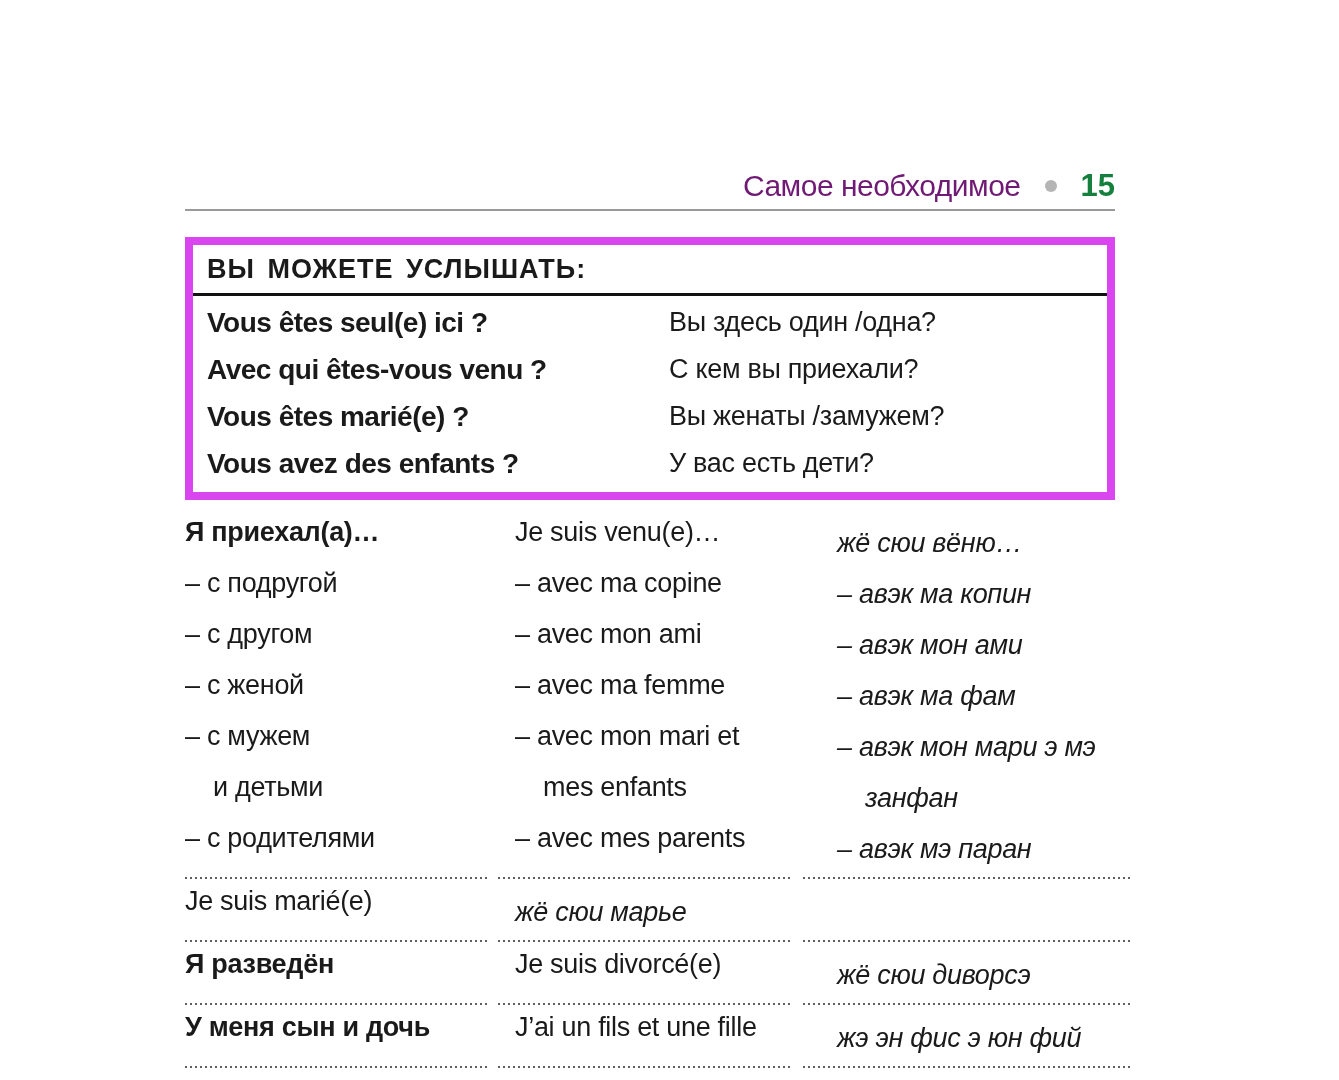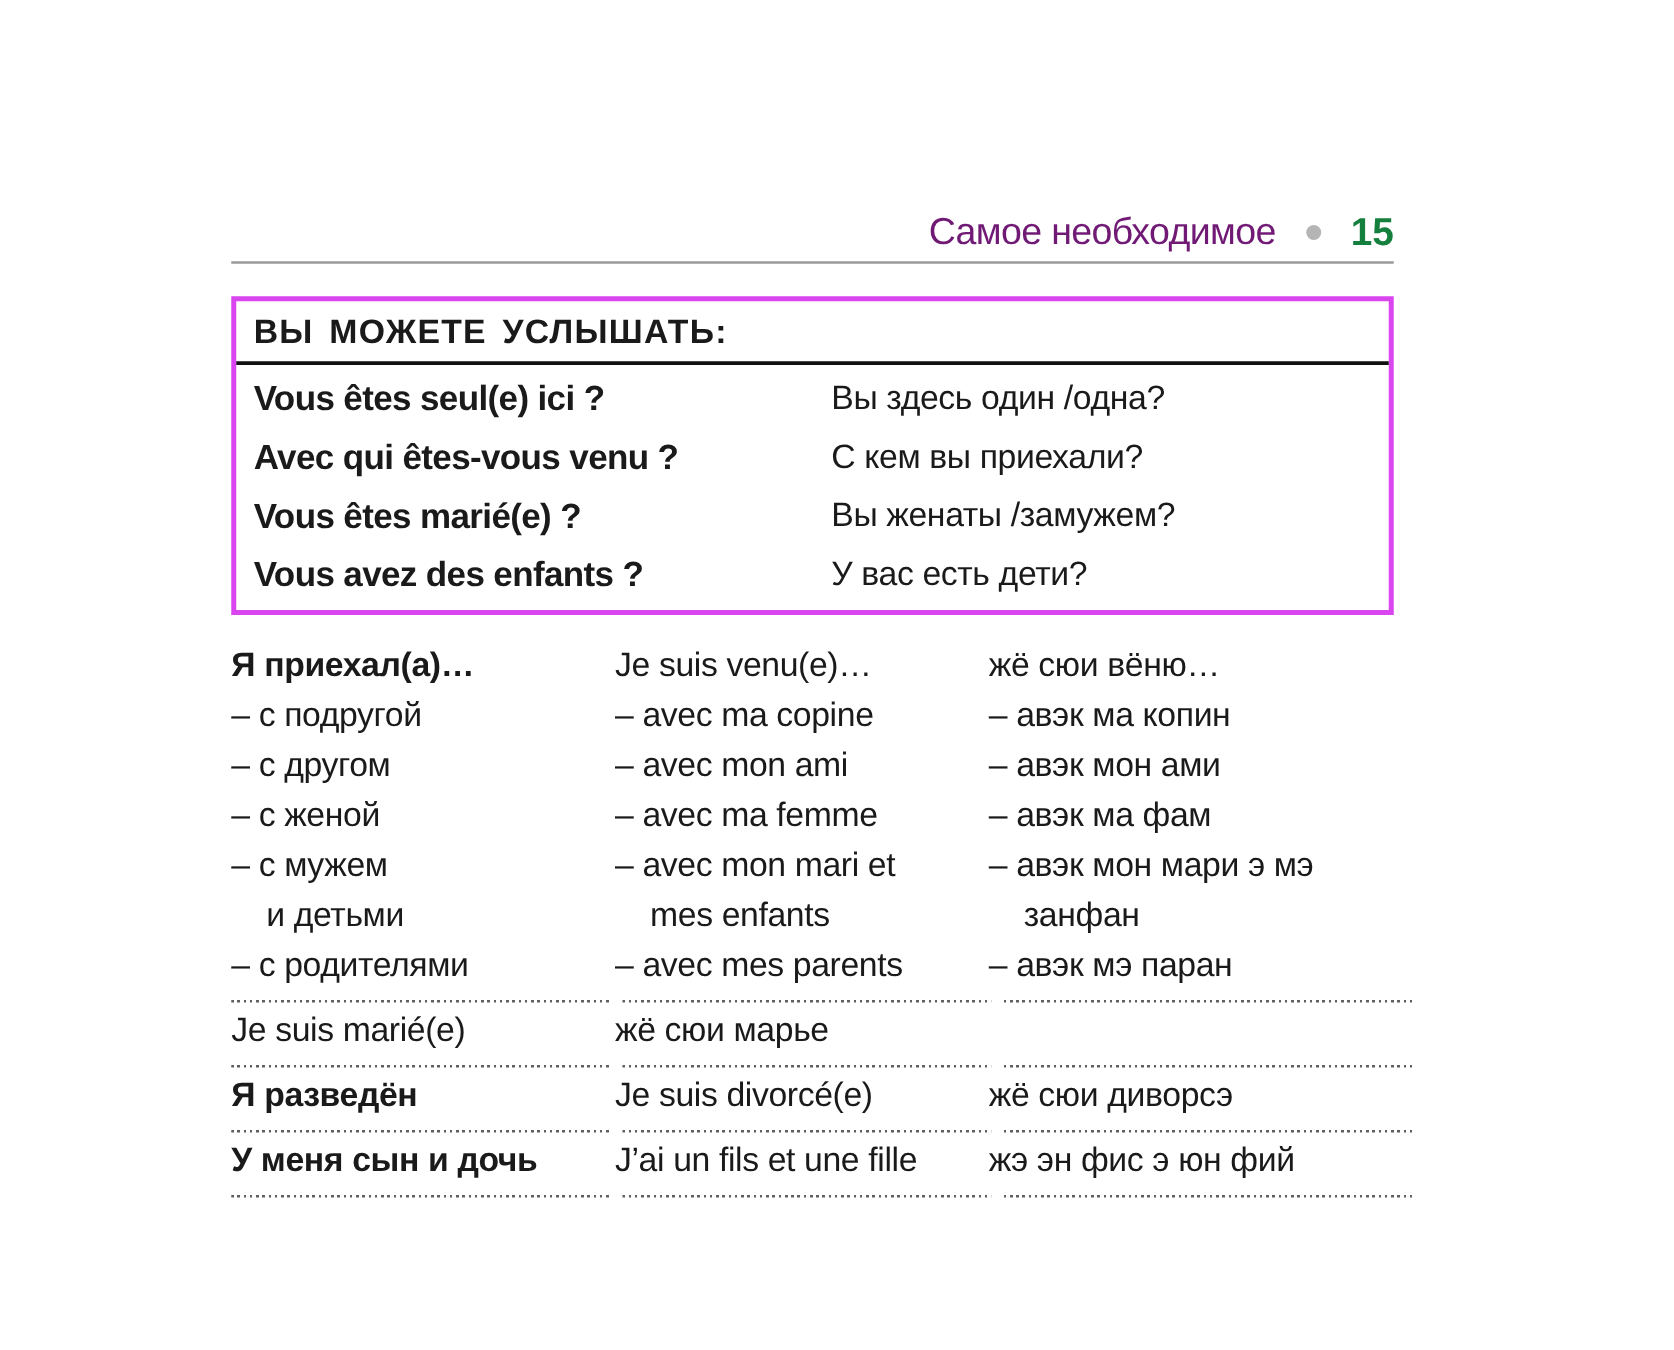"ВЫ МОЖЕТЕ УСЛЫШАТЬ:" .hear-box { border: 4px solid #d946ef -> 8px solid #d946ef }
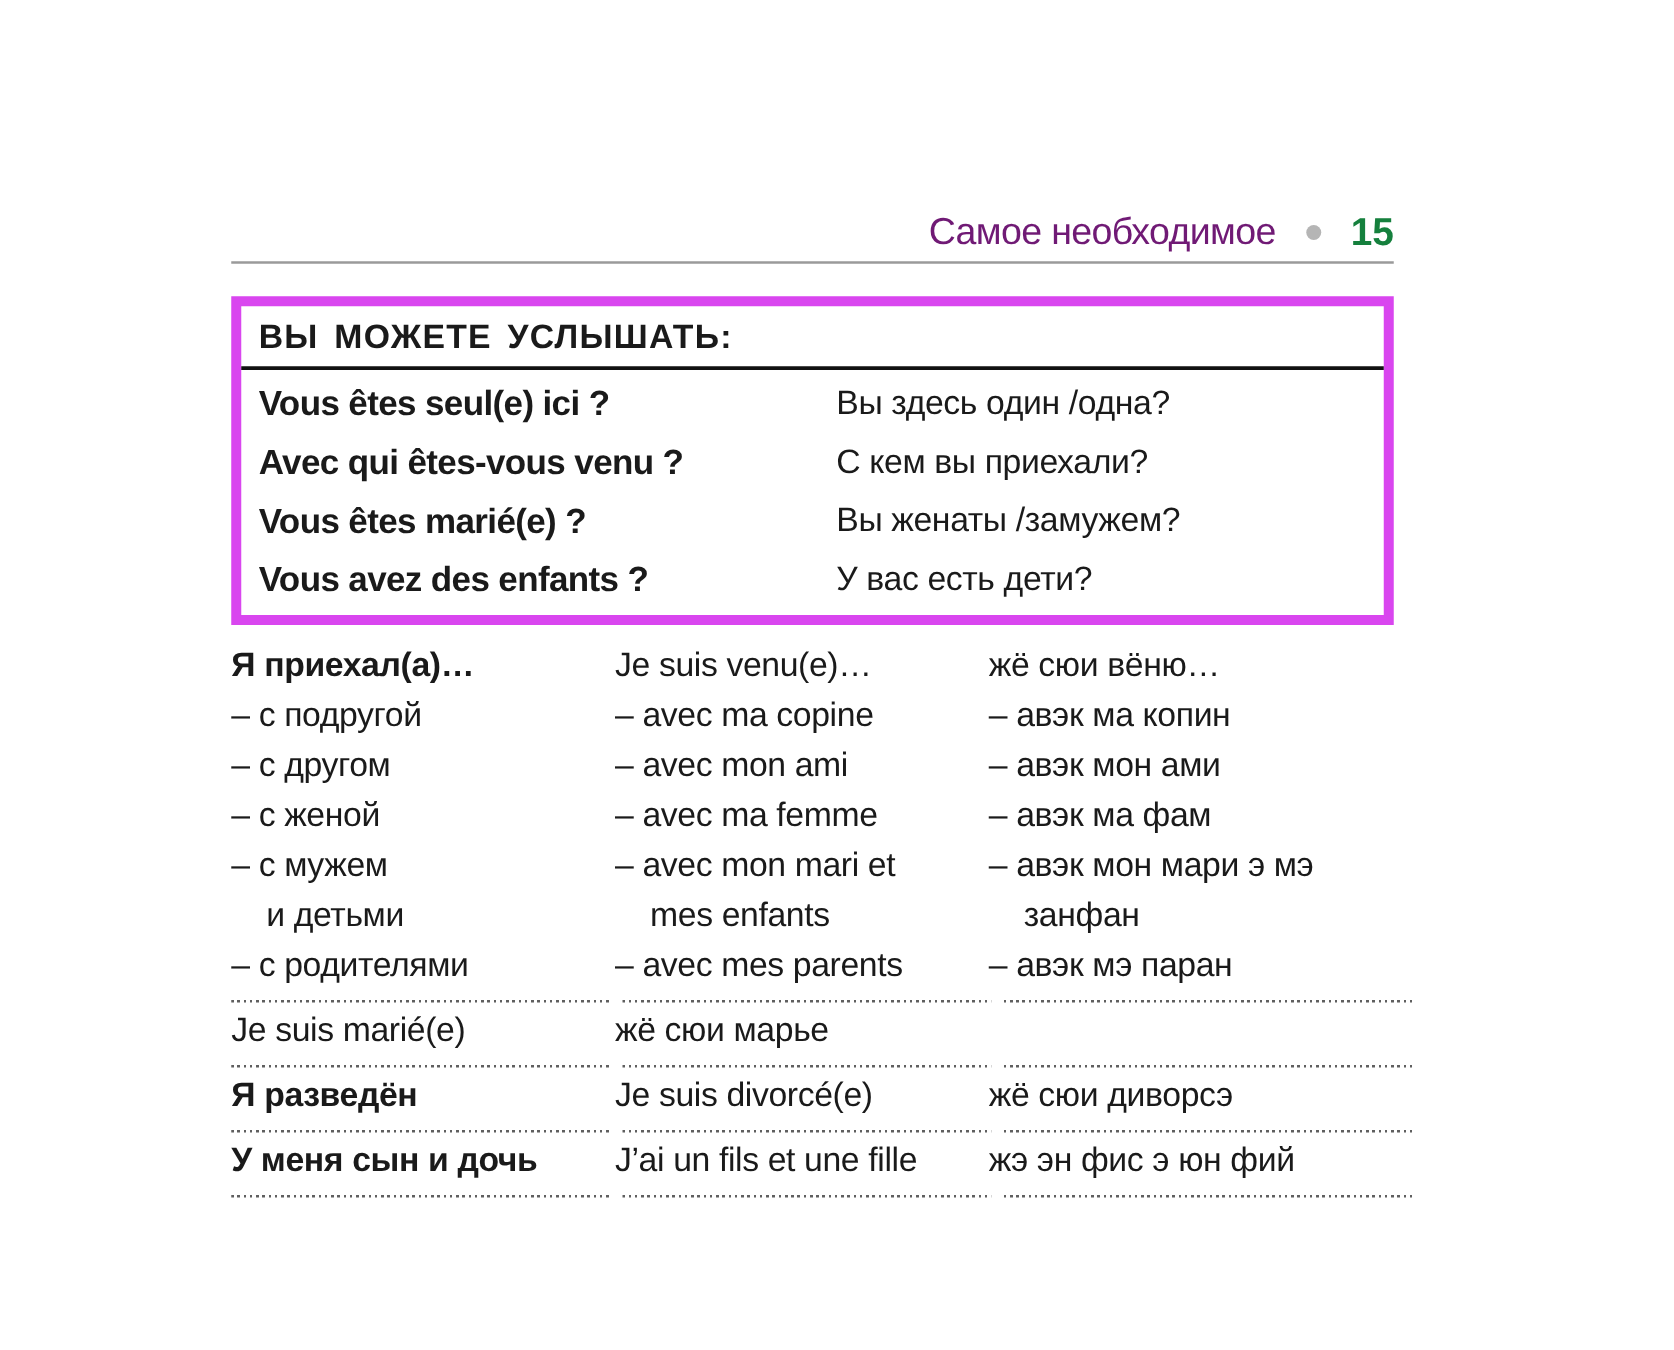"Я приехал(а)…" .t-row { column-gap: 4px -> 27px }
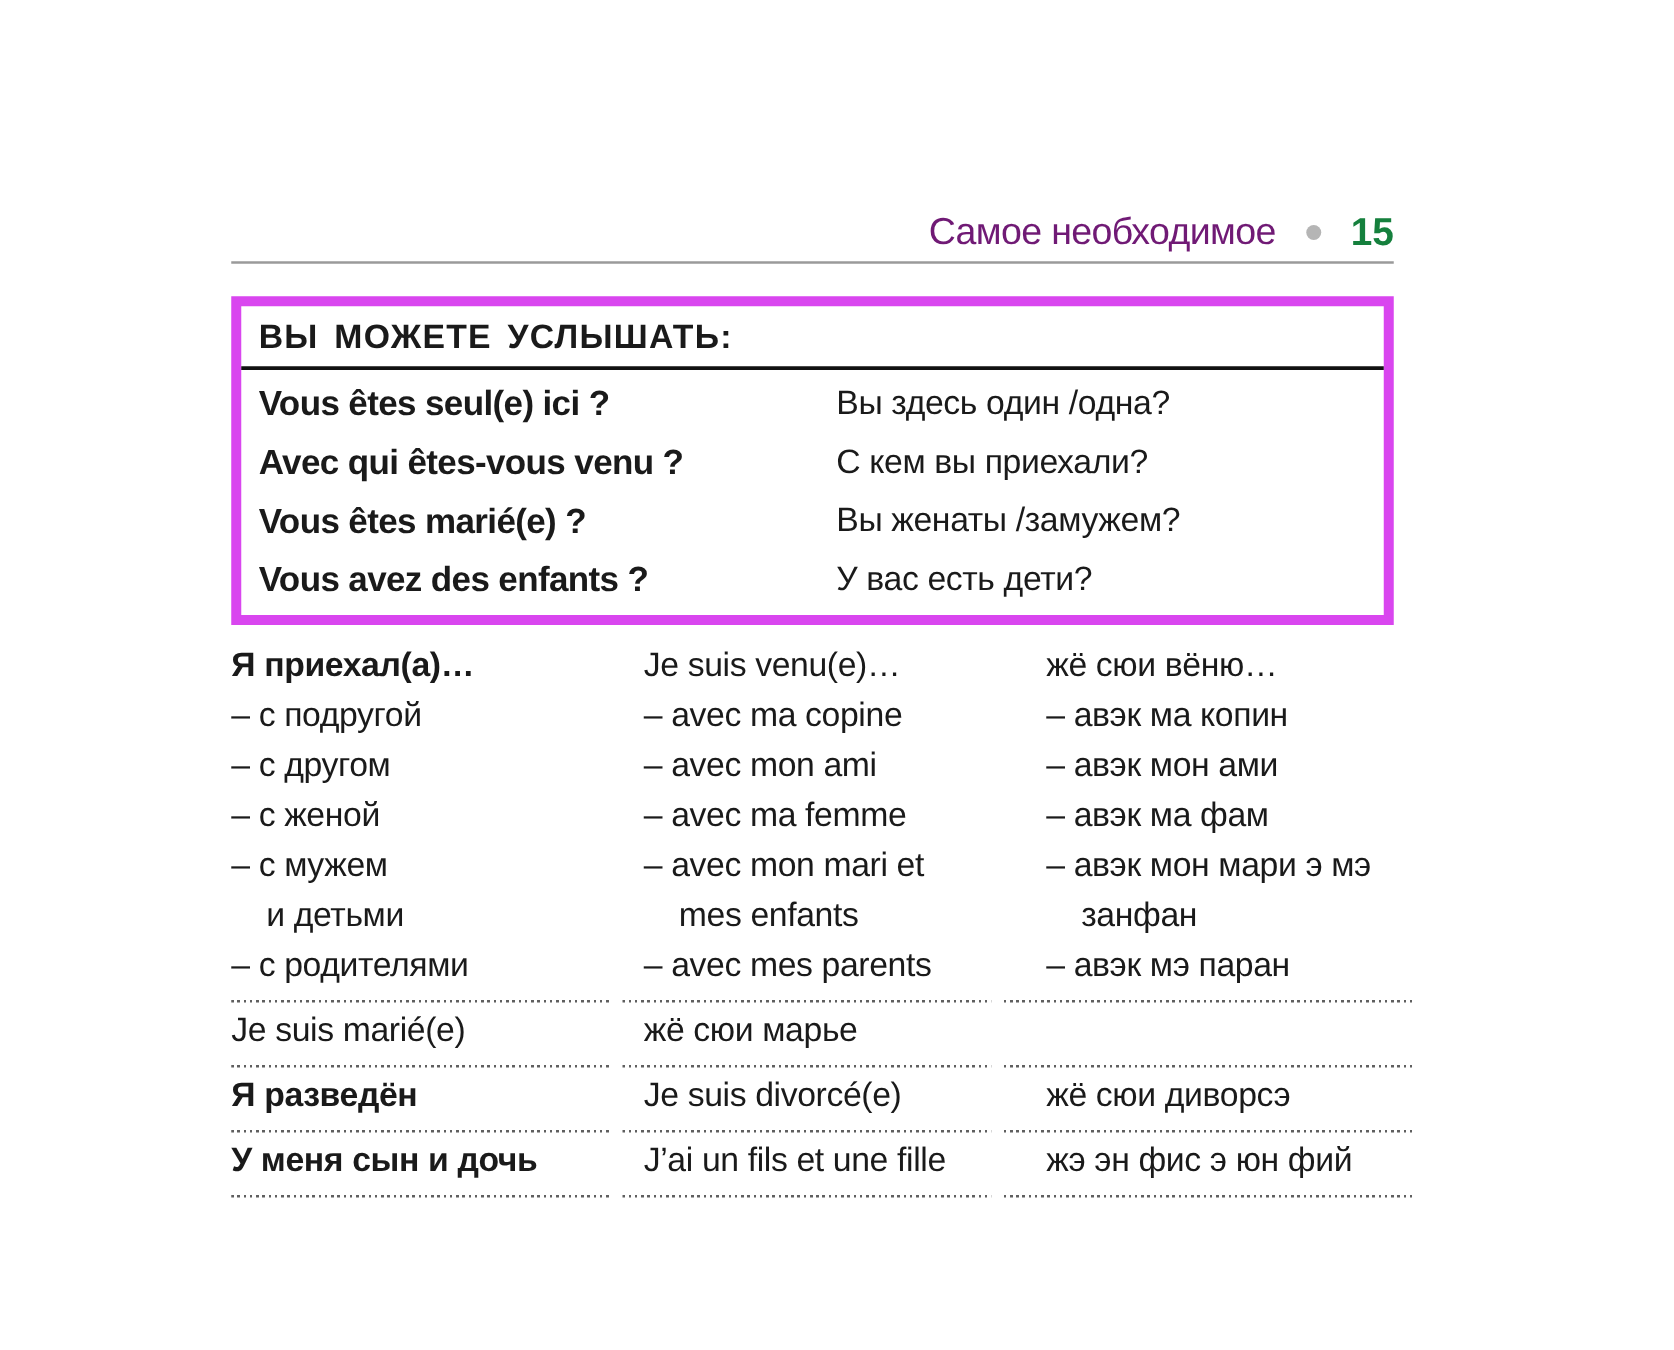"жё сюи вёню…" .t-row .c3 { font-style: none -> italic; margin-top: none -> 11px }
